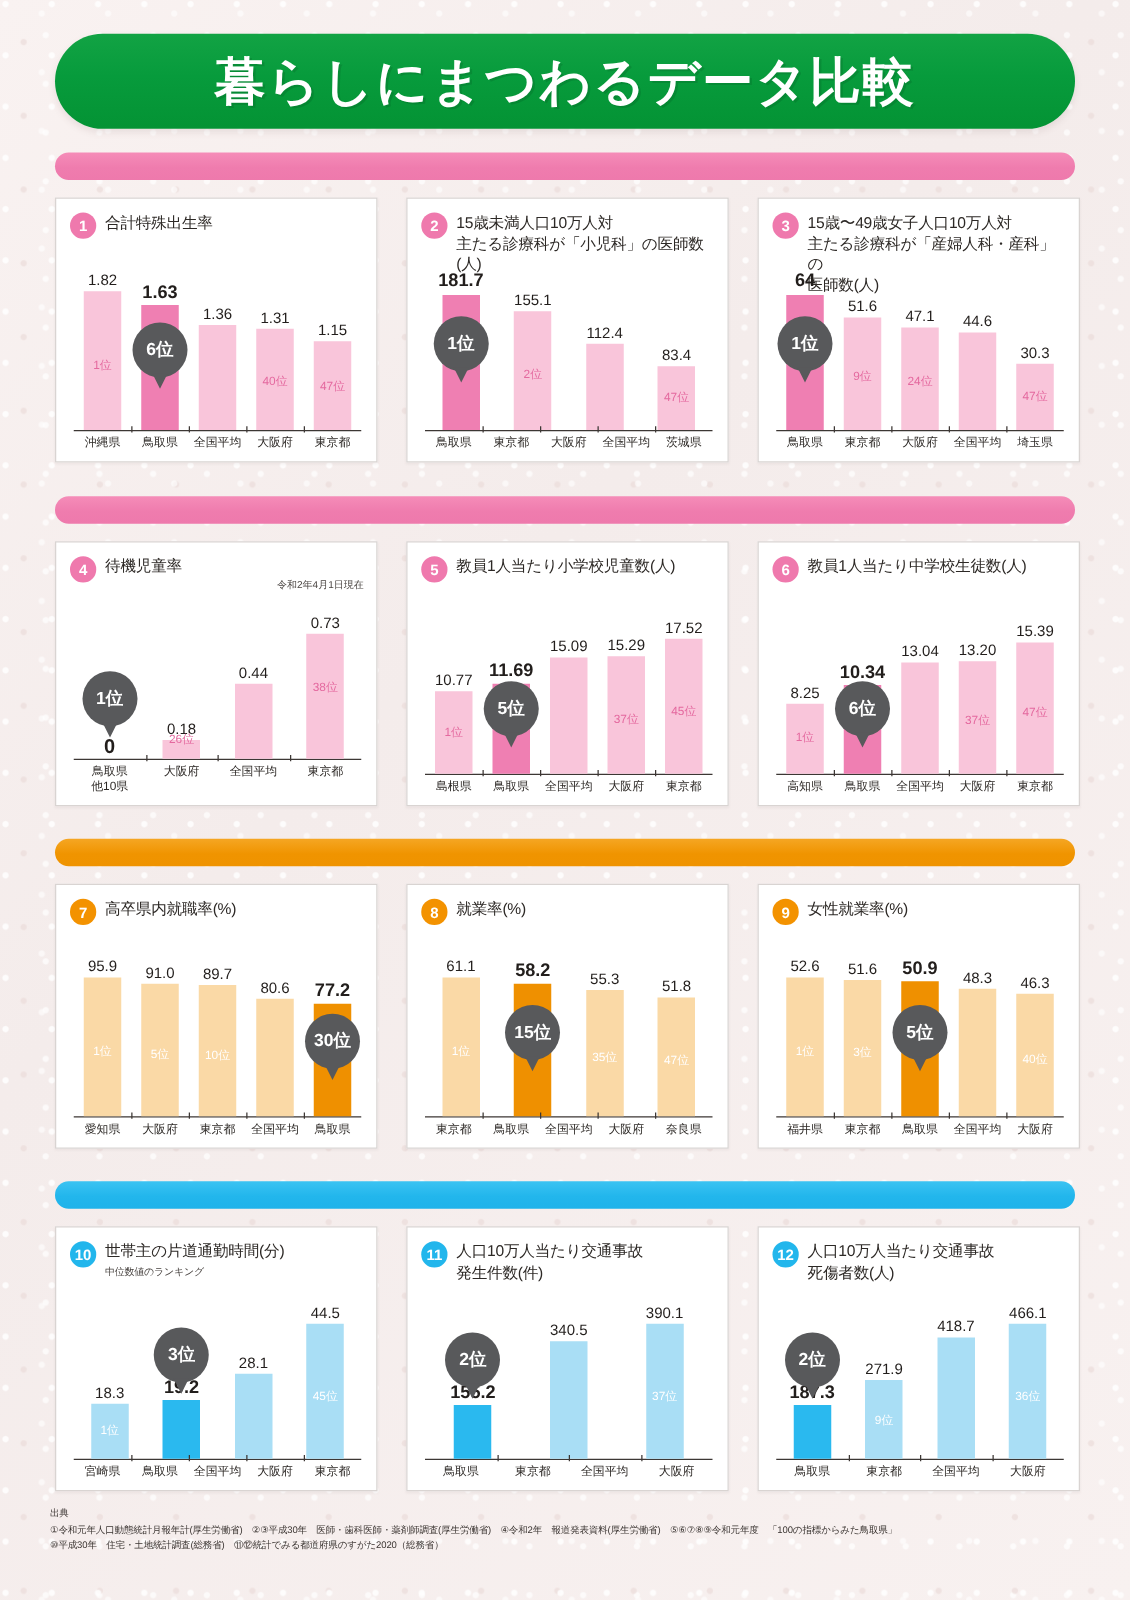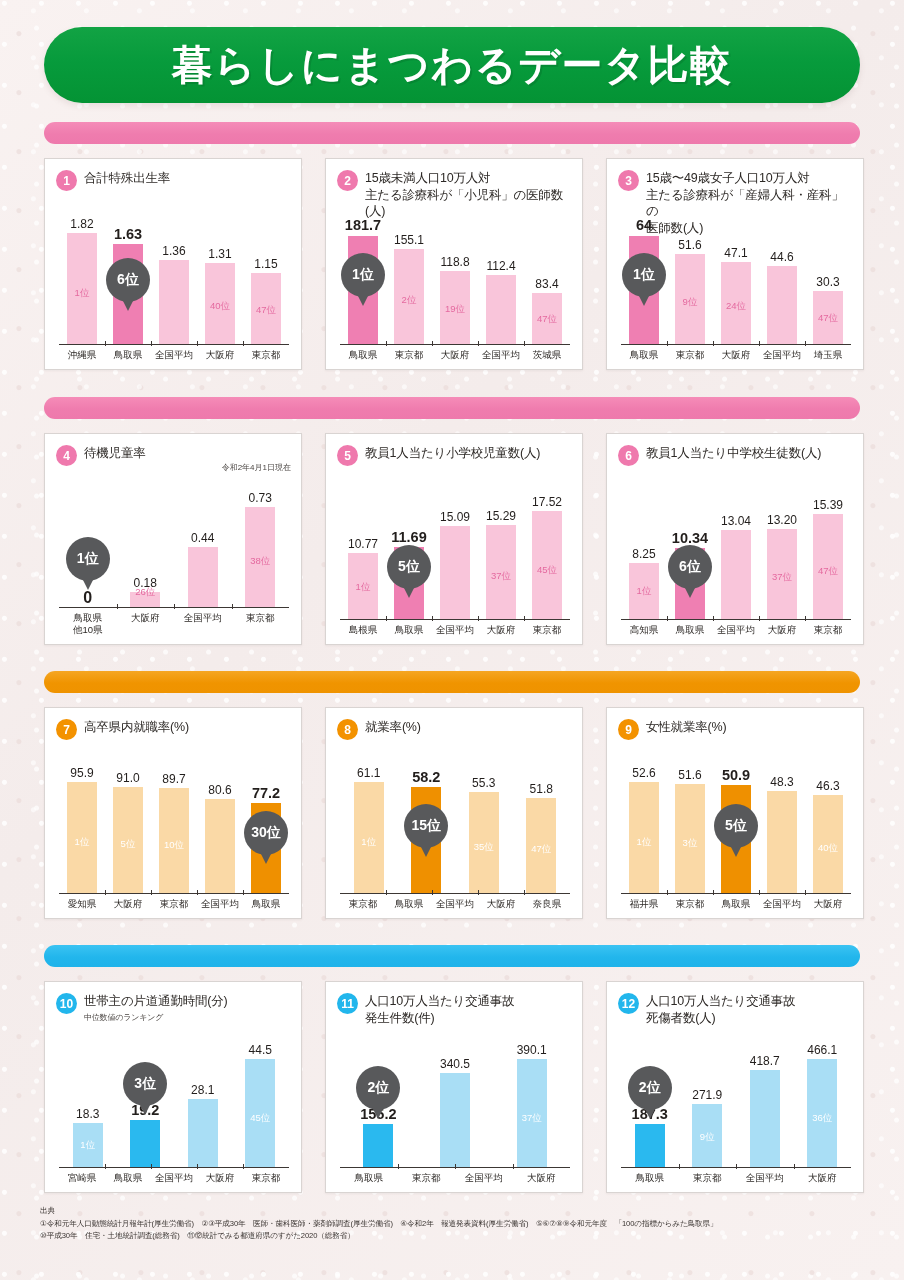"118.8" div.col { html: <div> <div>118.8</div> <div> <div>19位</div> </div> </div> -> none }
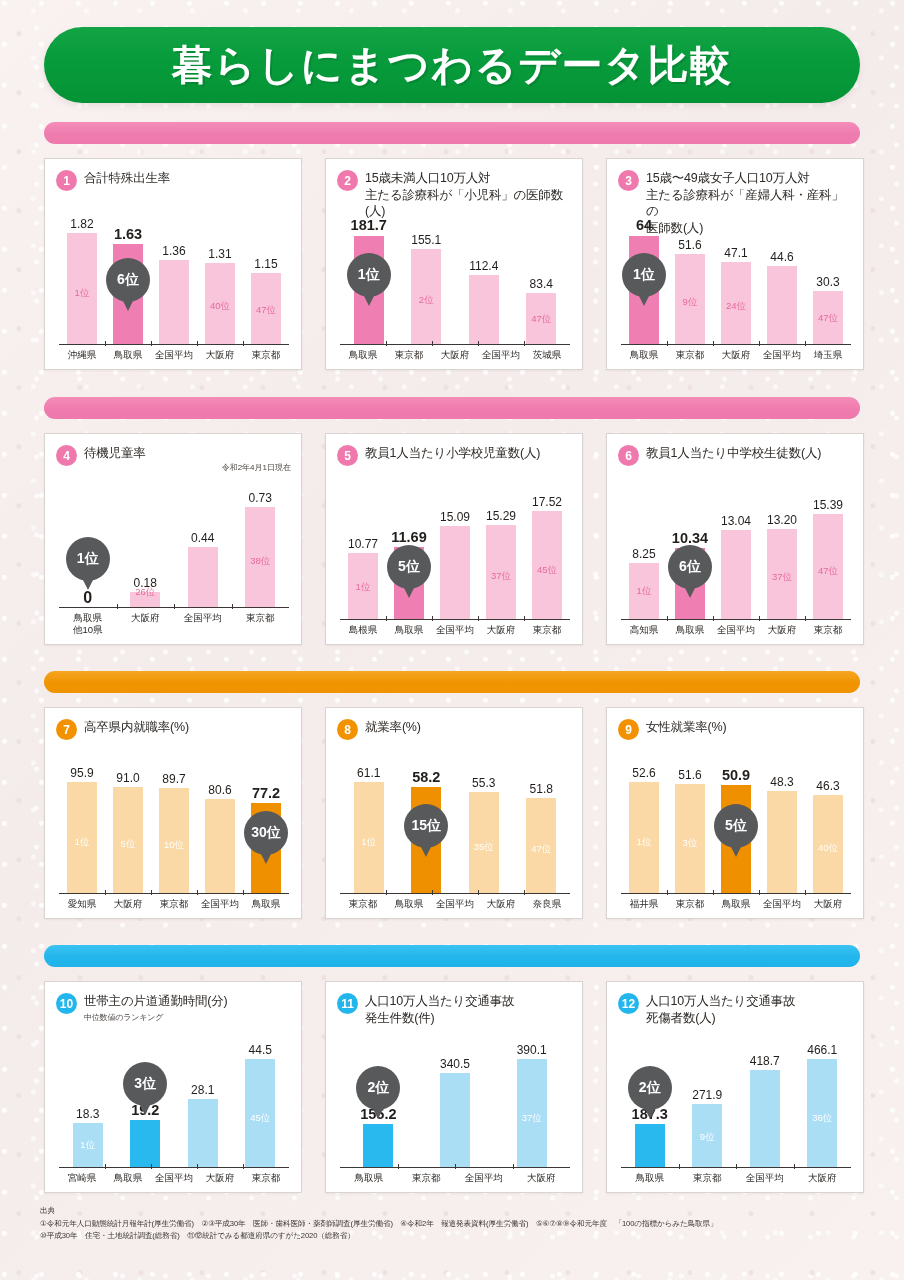"38位" div.rank-in { bottom: 42px -> 52px }
